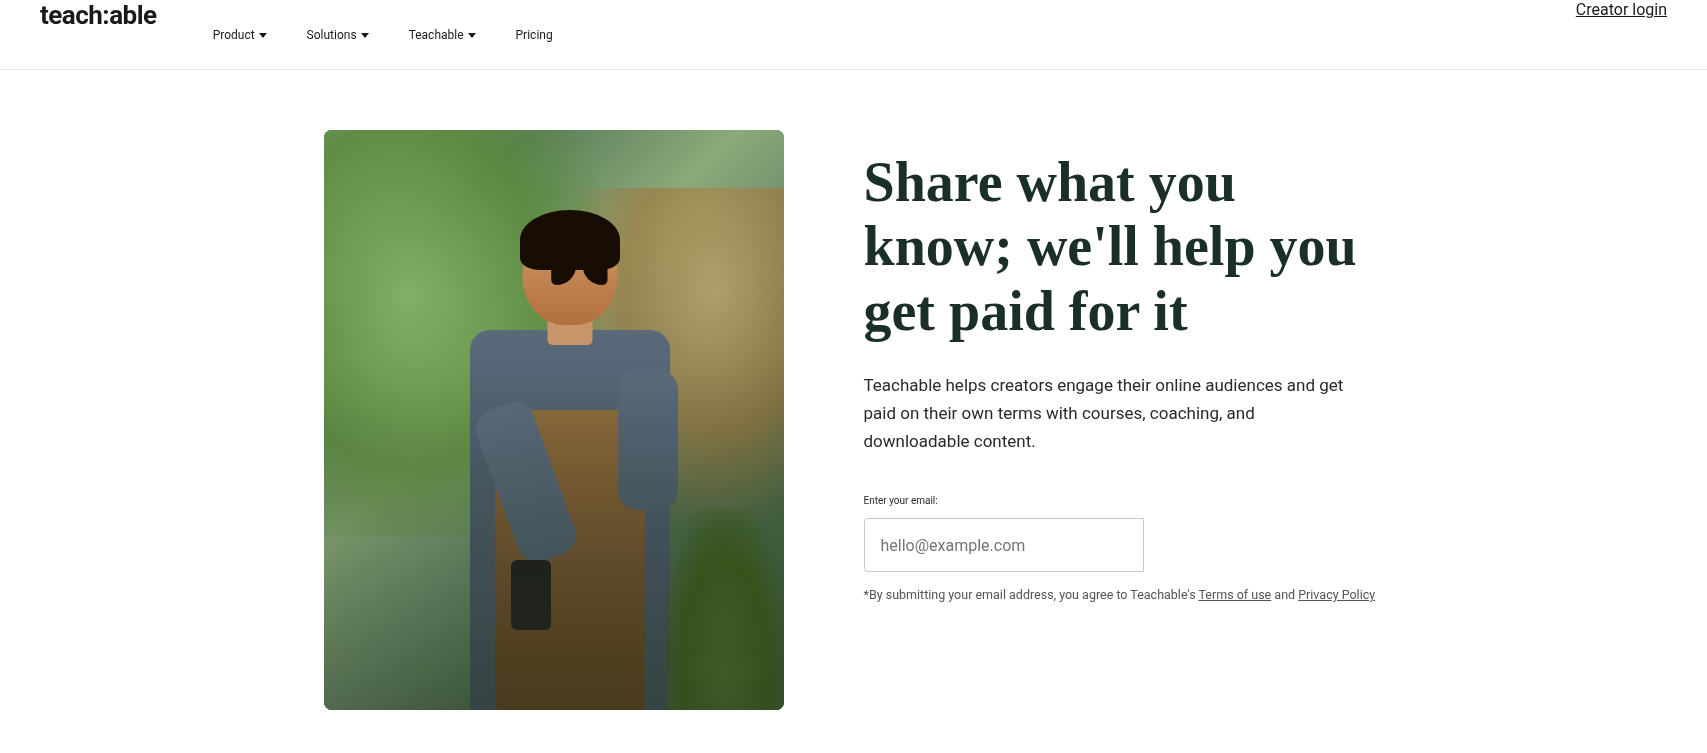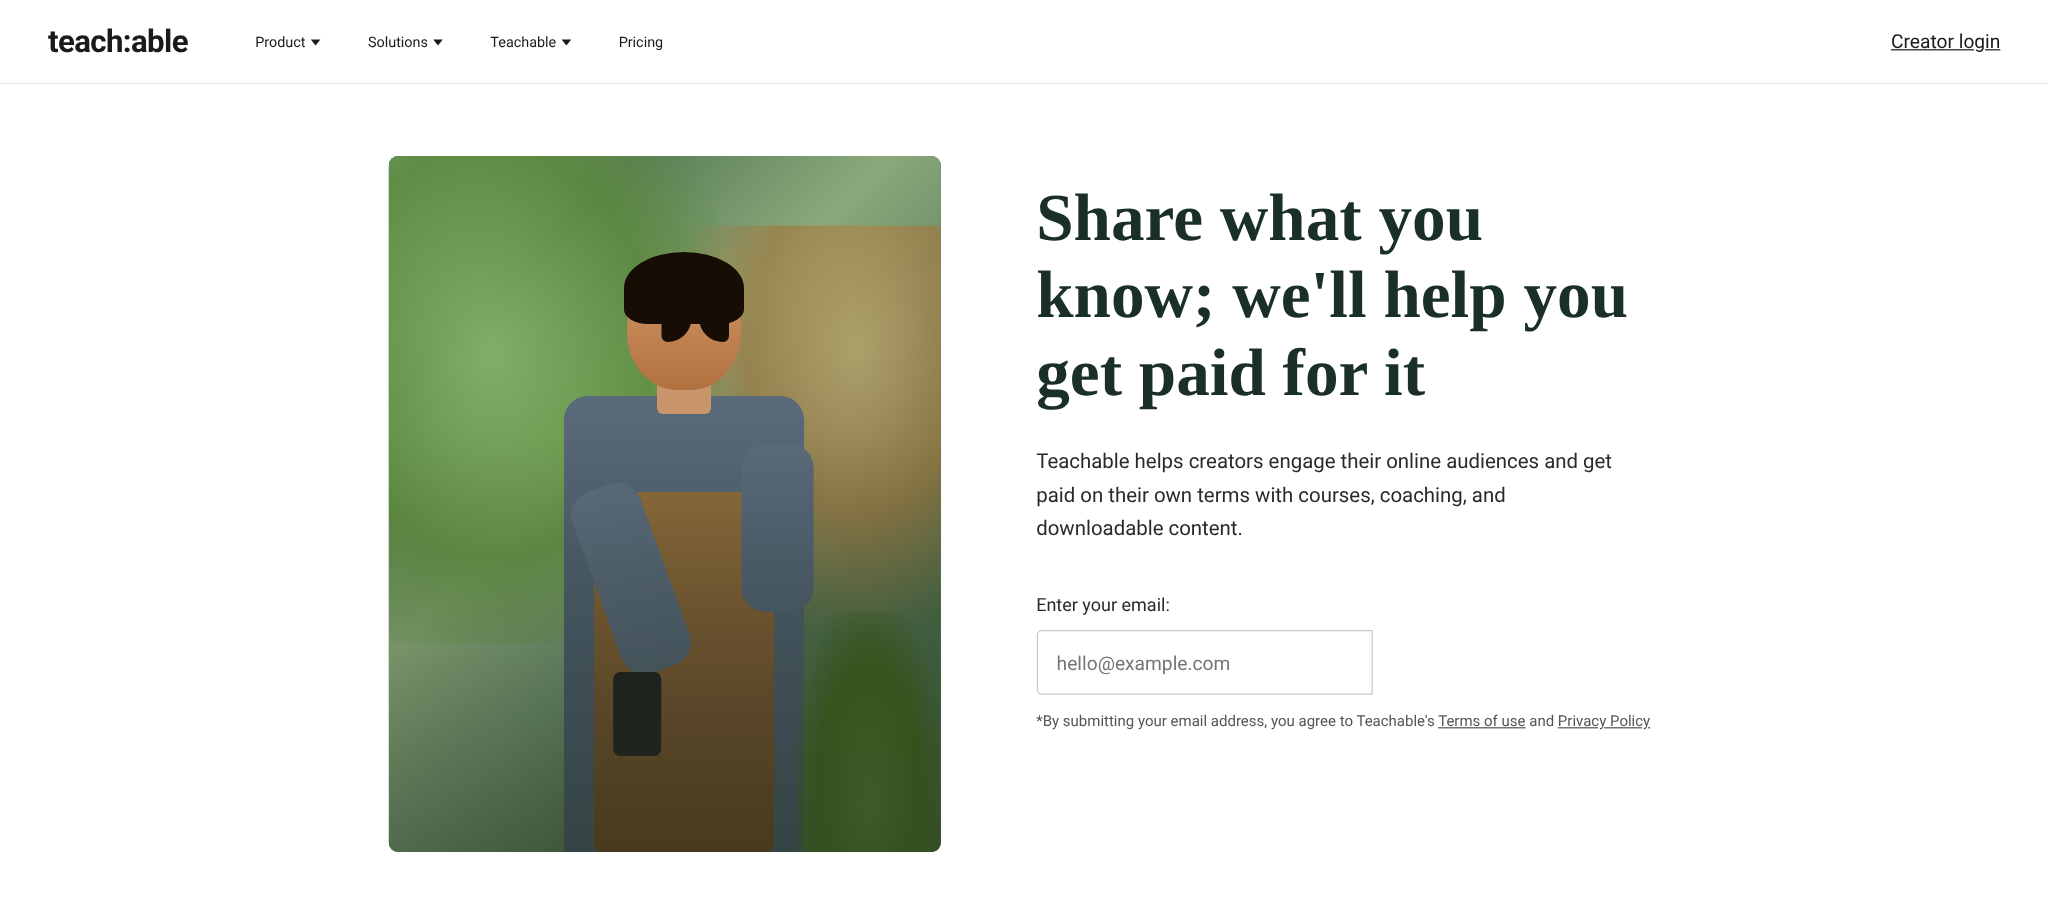"teach:able" nav { align-items: center -> none }
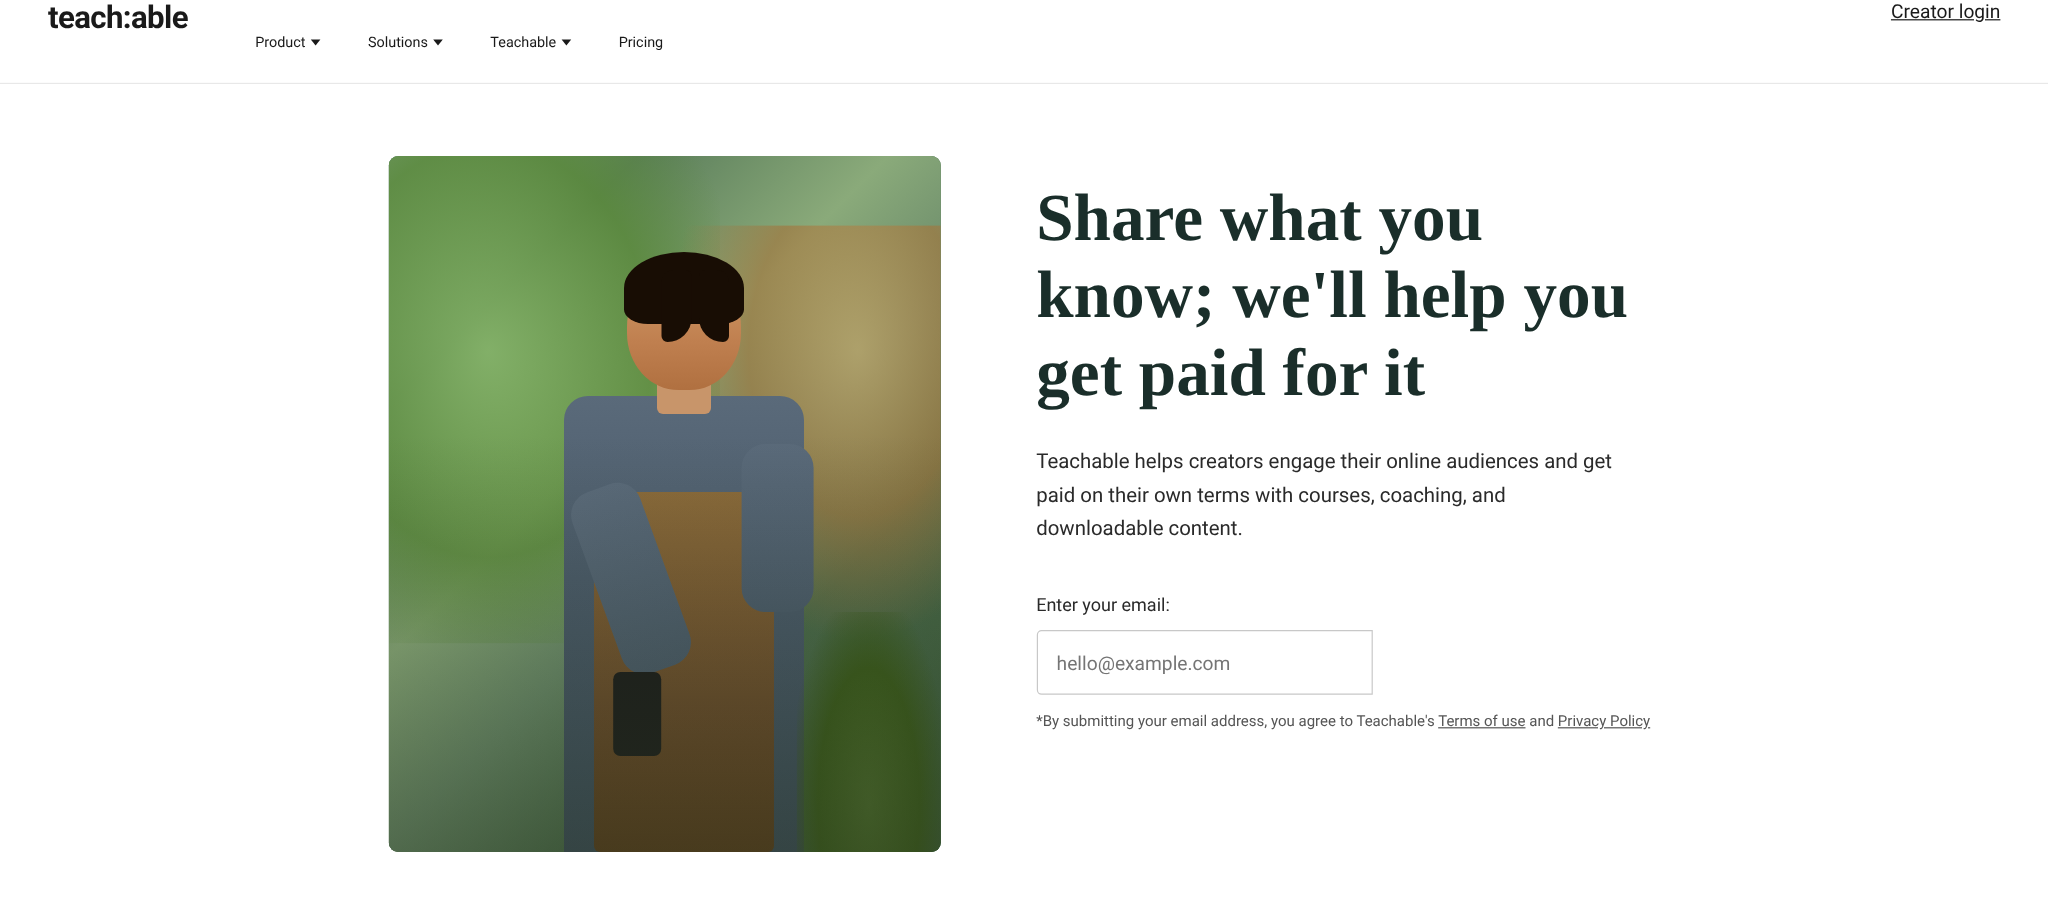"Enter your email:" .email-label { font-size: 15px -> 10px }
